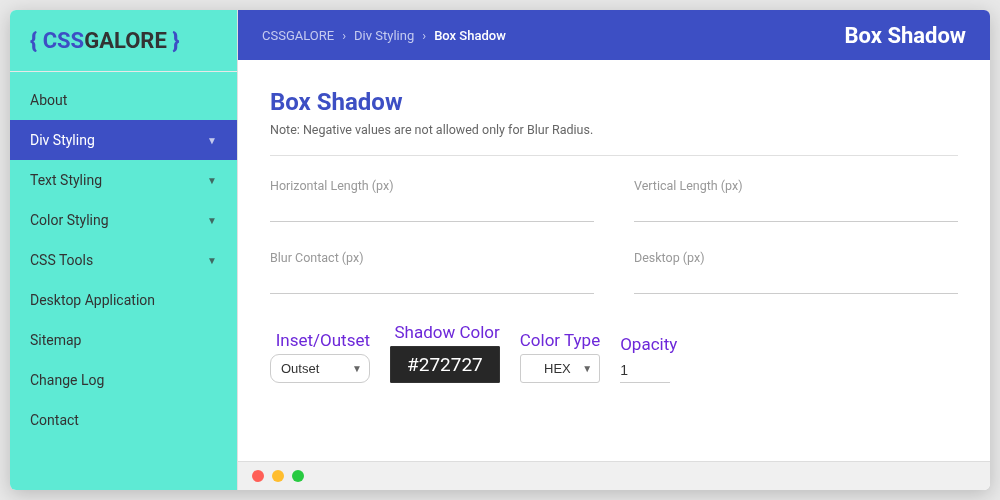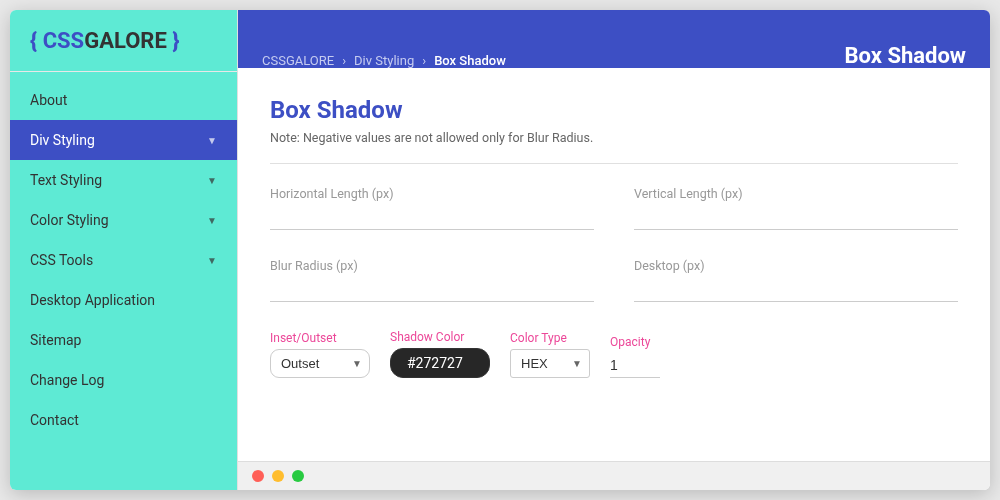"CSSGALORE" .top-header { align-items: flex-end -> center; height: 58px -> 50px }
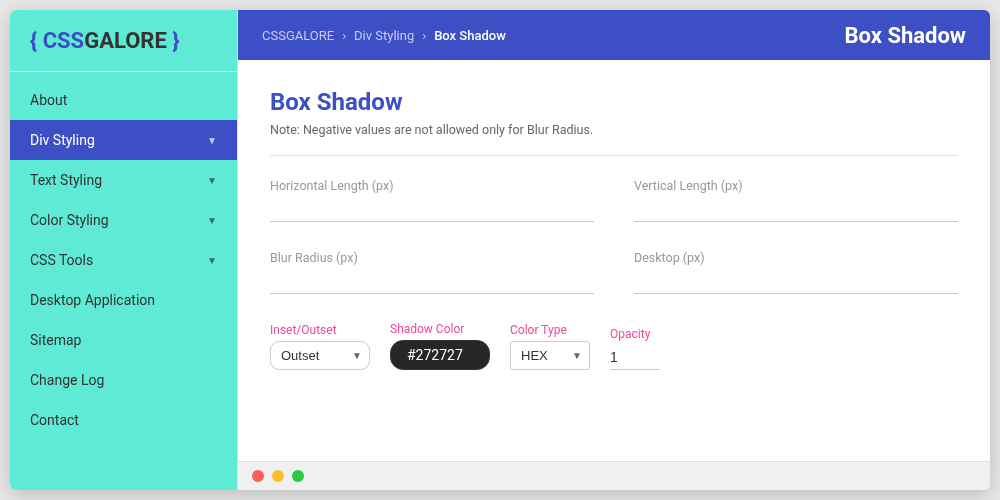"Blur Radius (px)" label { text: Radius -> Contact }
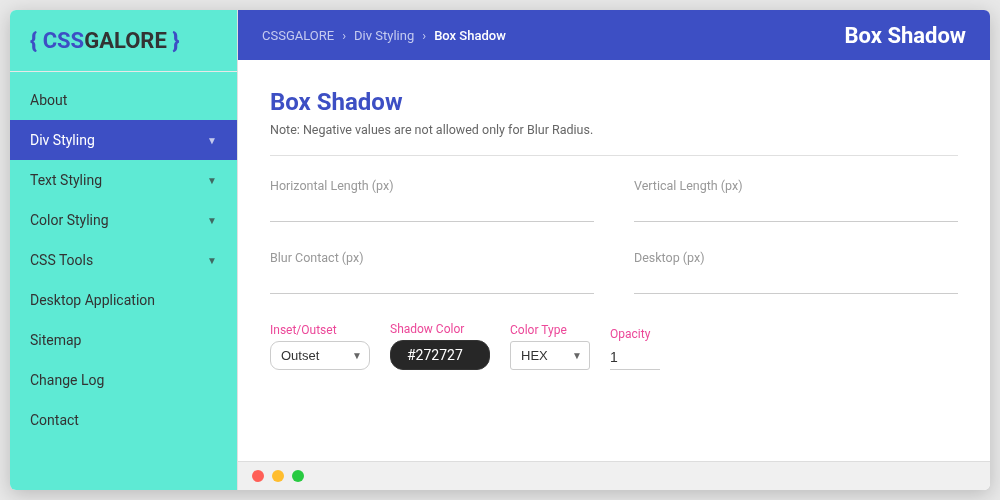"Inset/Outset" .form-group-sm label { color: #ec4899 -> #6d28d9; font-size: 12px -> 17px; text-align: none -> right }
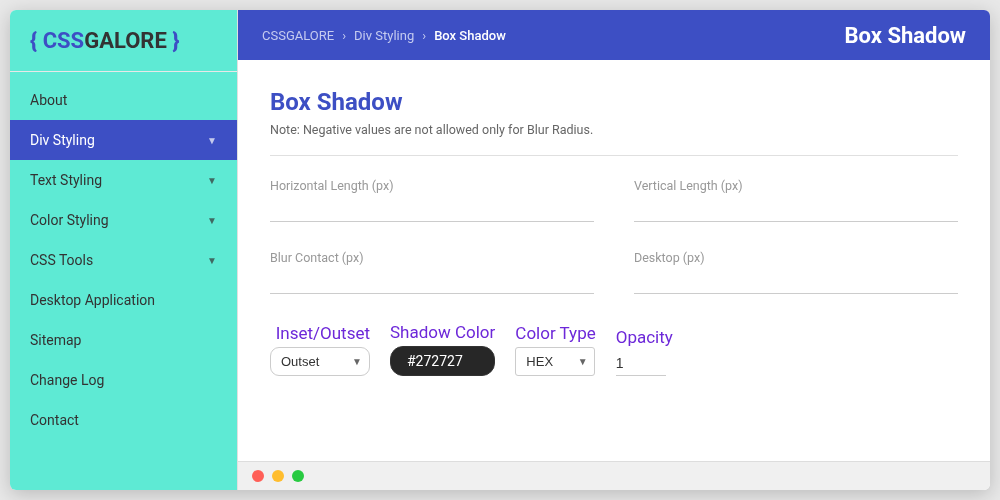"#272727" .color-swatch { border-radius: 13px -> 1px; font-size: 14px -> 19px }
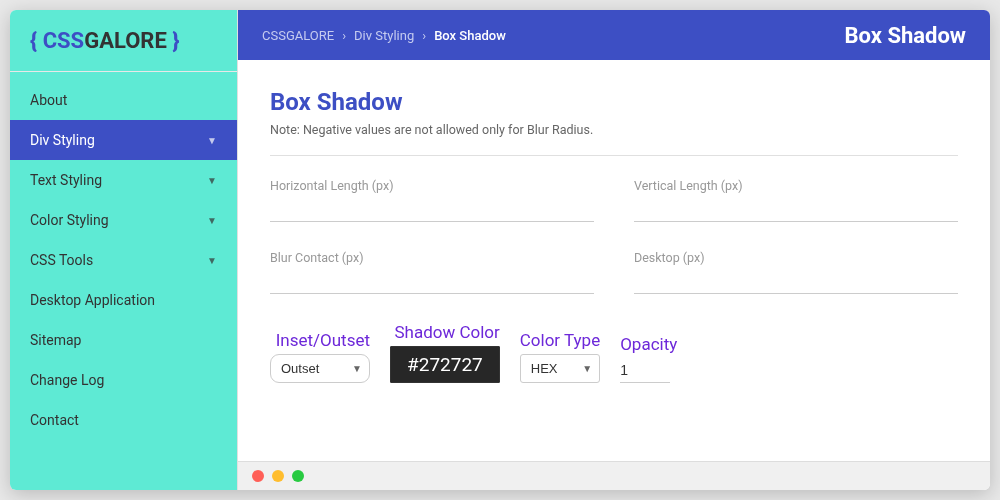"HEX" select { text-align: none -> right }
